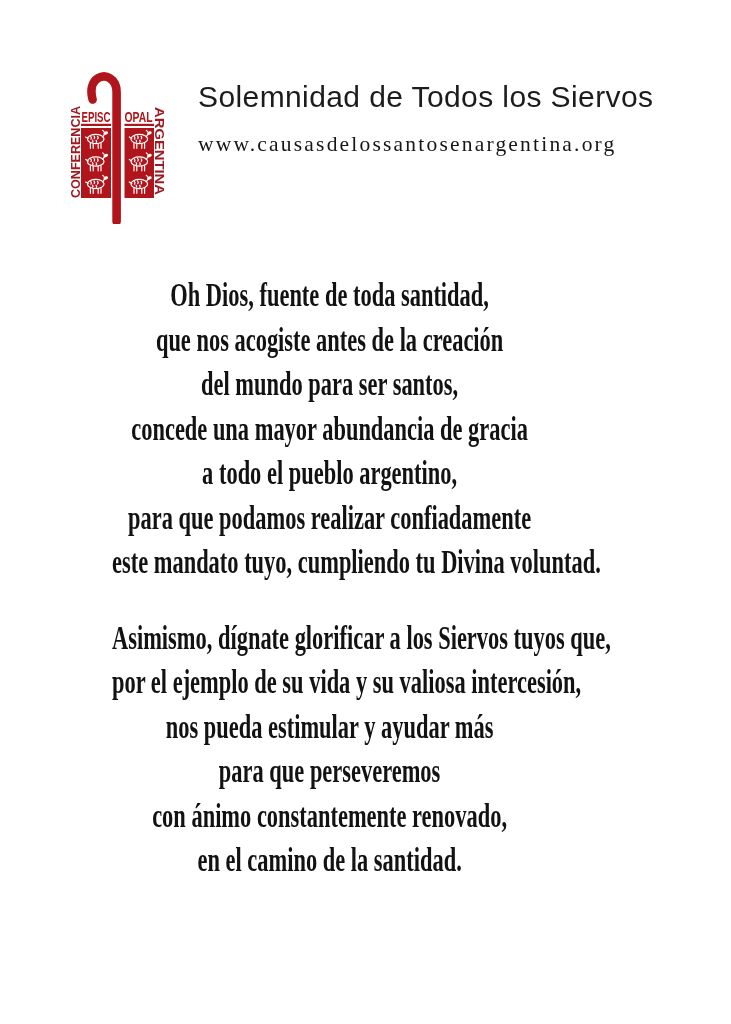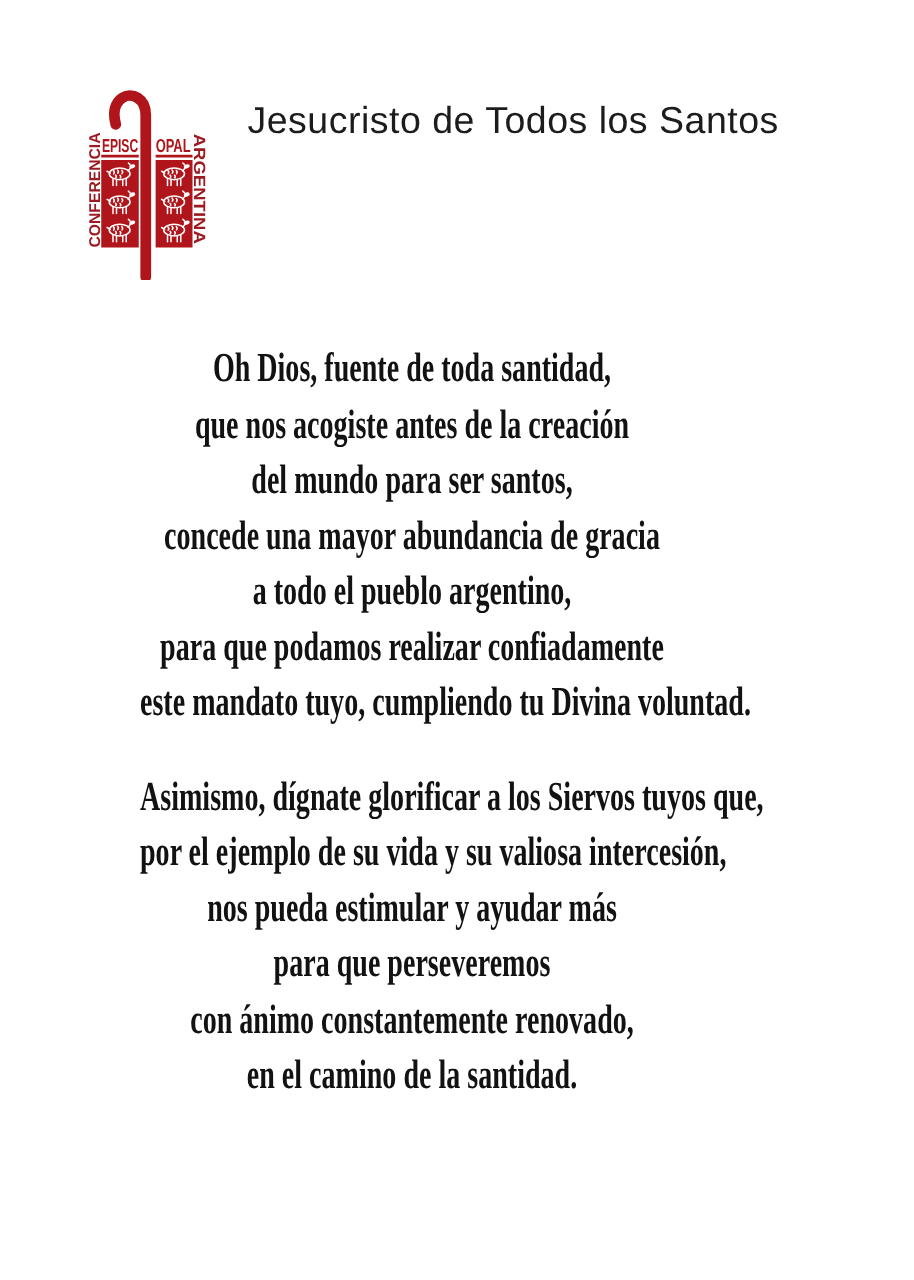"Jesucristo de Todos los Santos" div.hline { text: Jesucristo de Todos los Santos -> Solemnidad de Todos los Siervos }
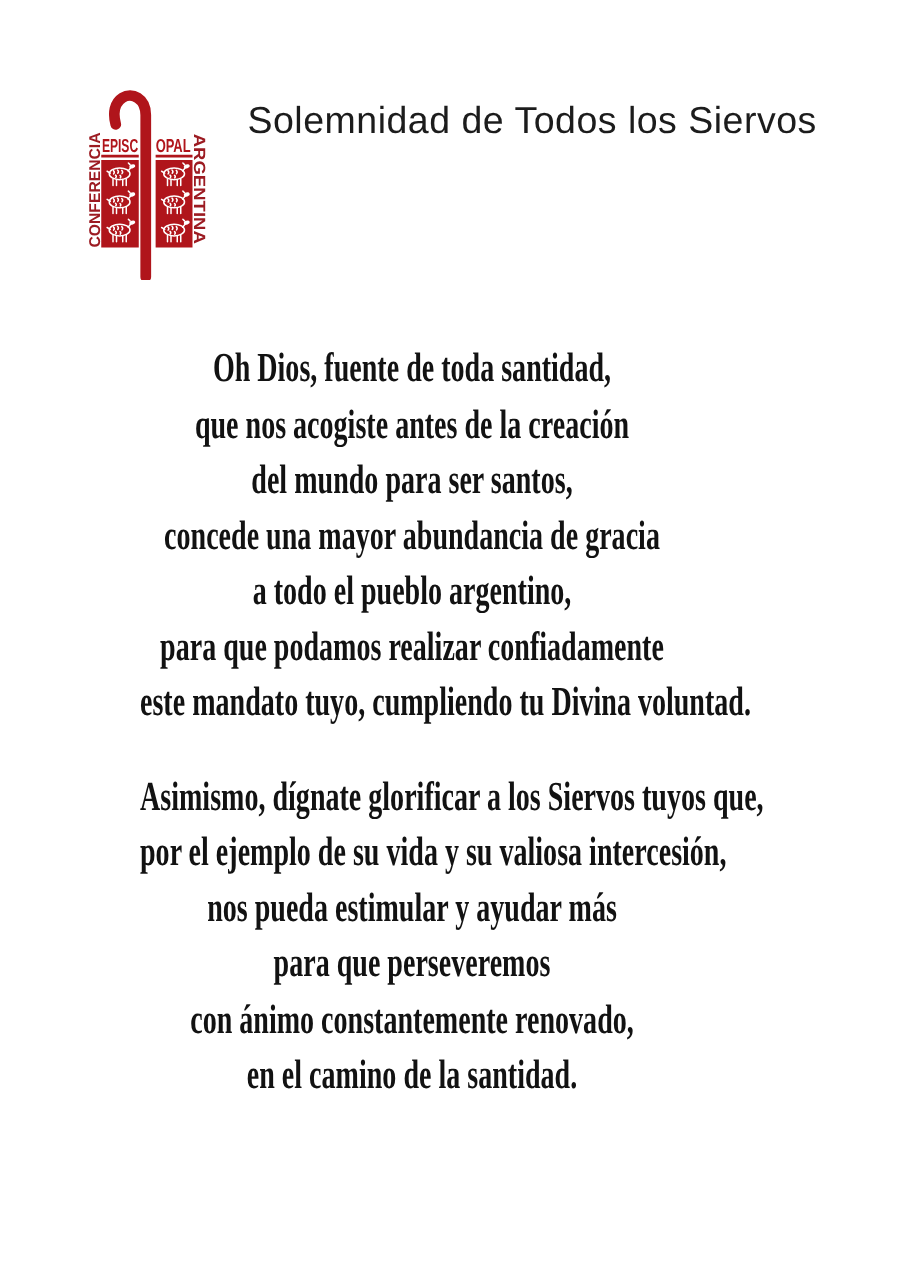"www.causasdelossantosenargentina.org" div.site { html: none -> <div>www.causasdelossantosenargentina.org</div> }
